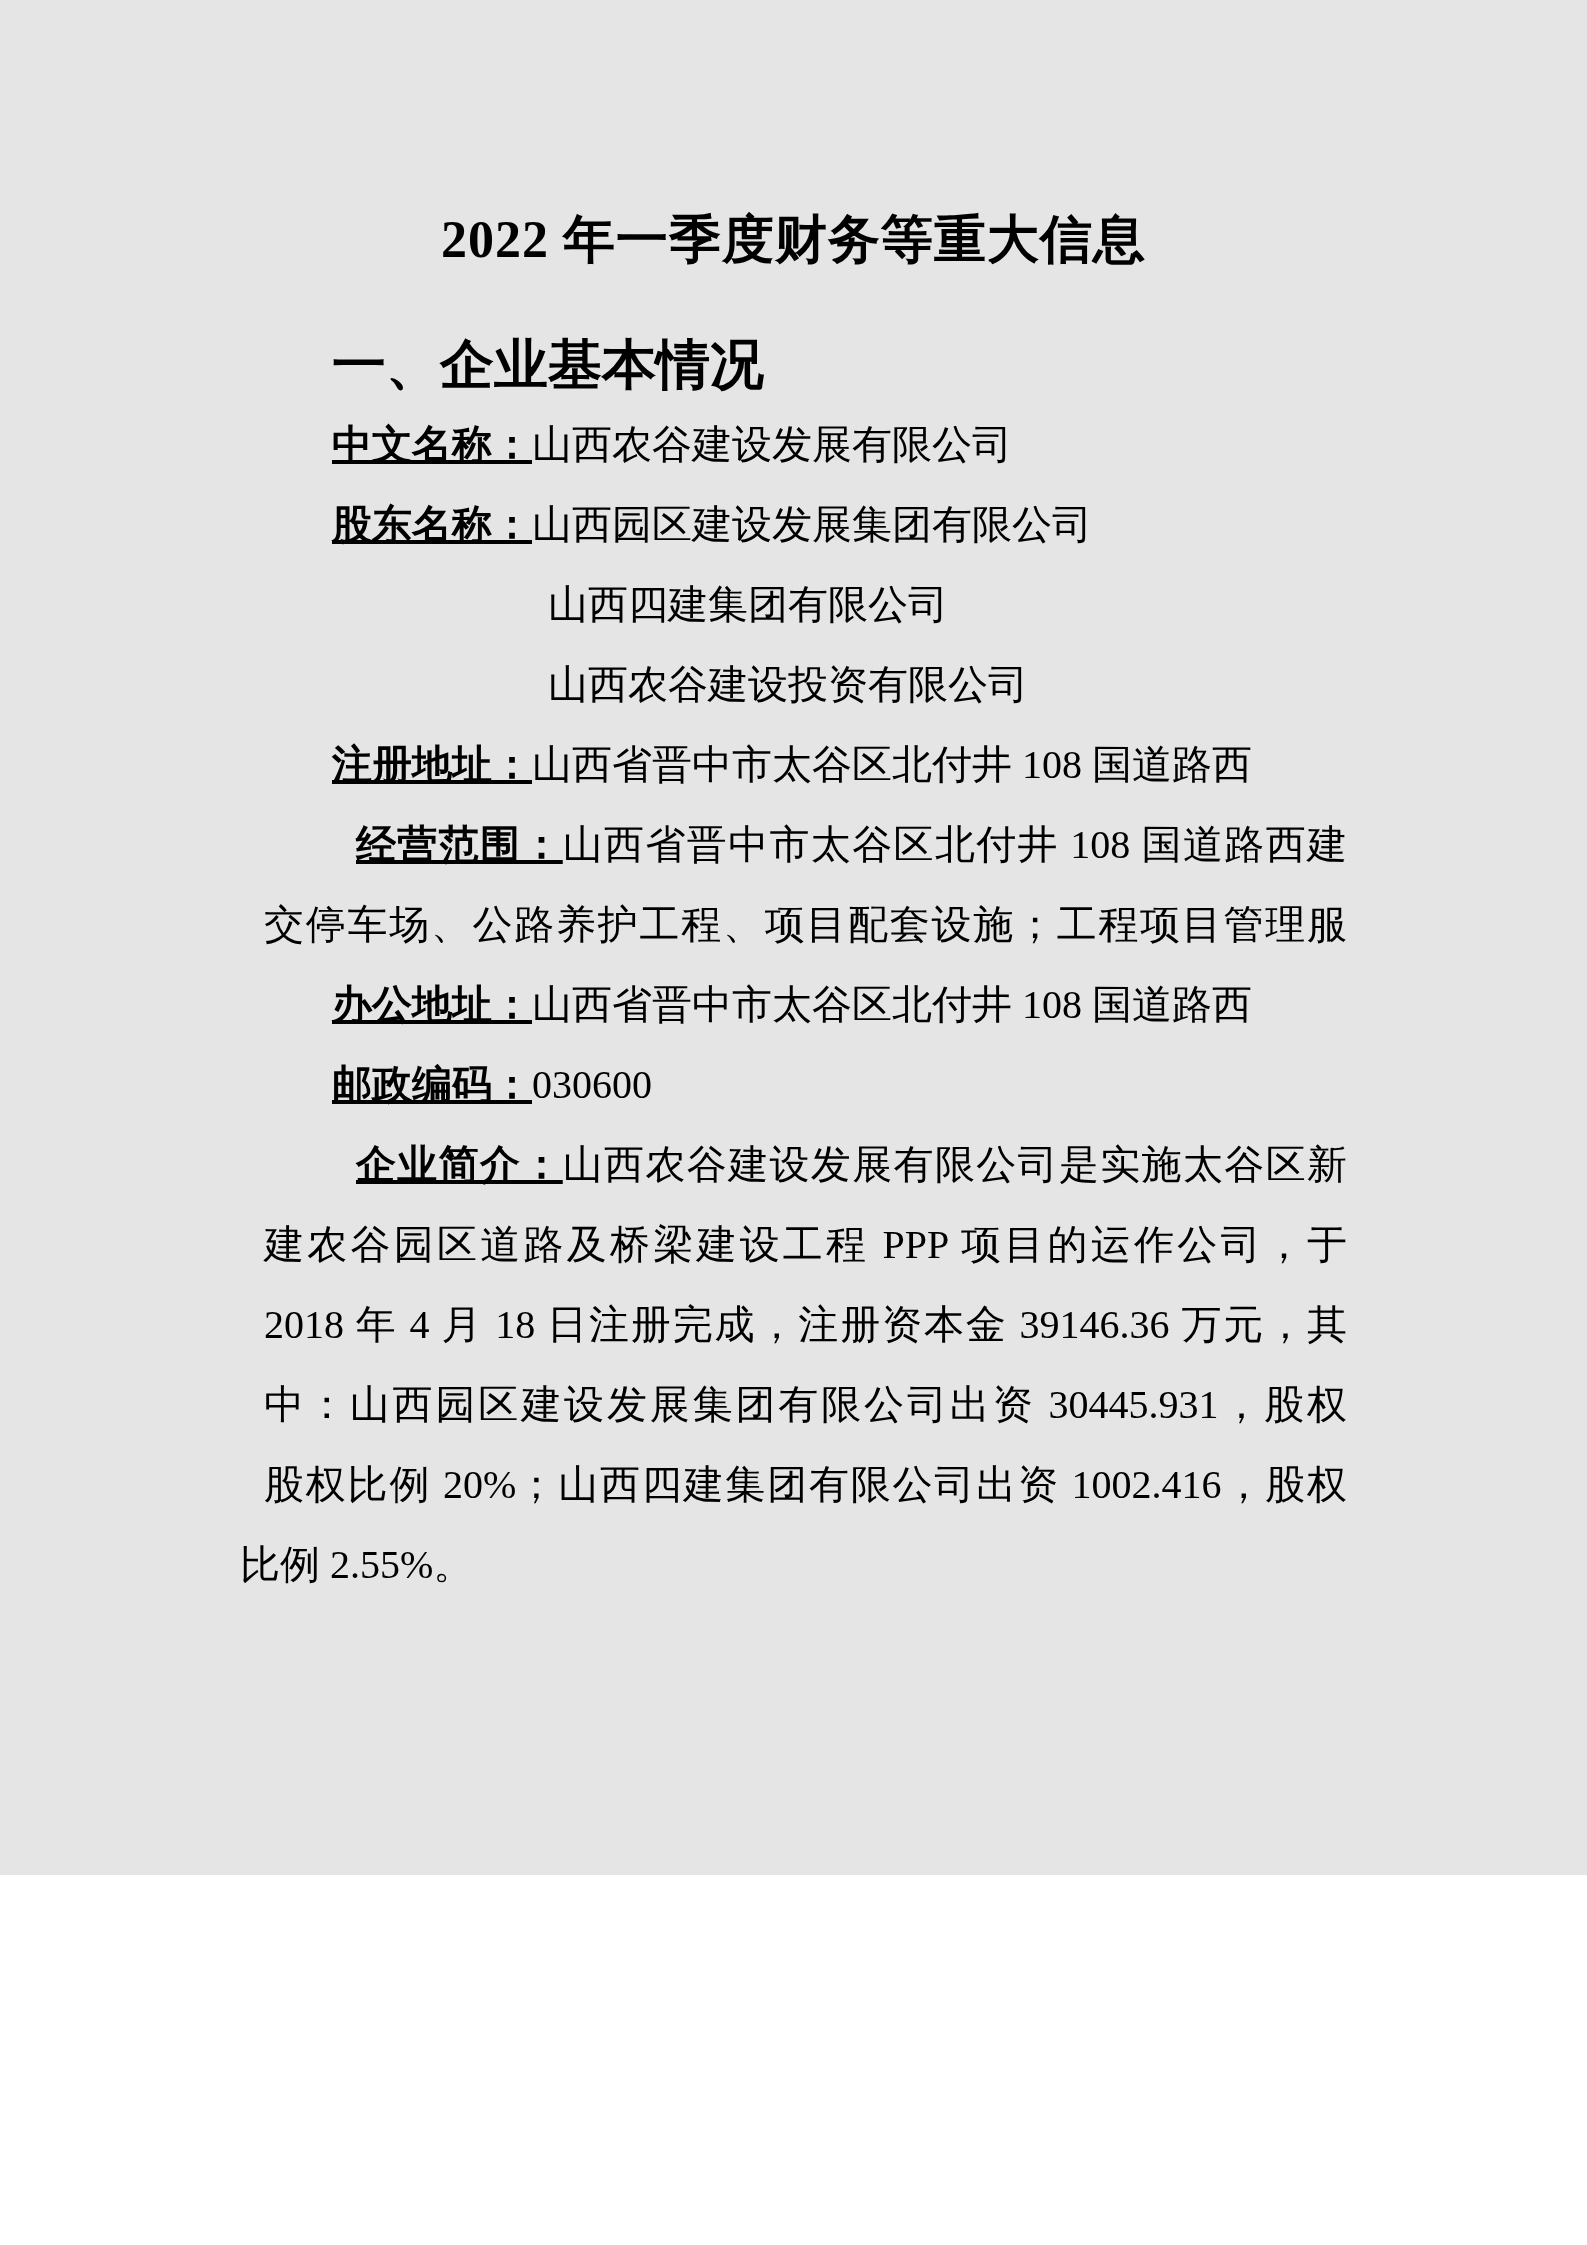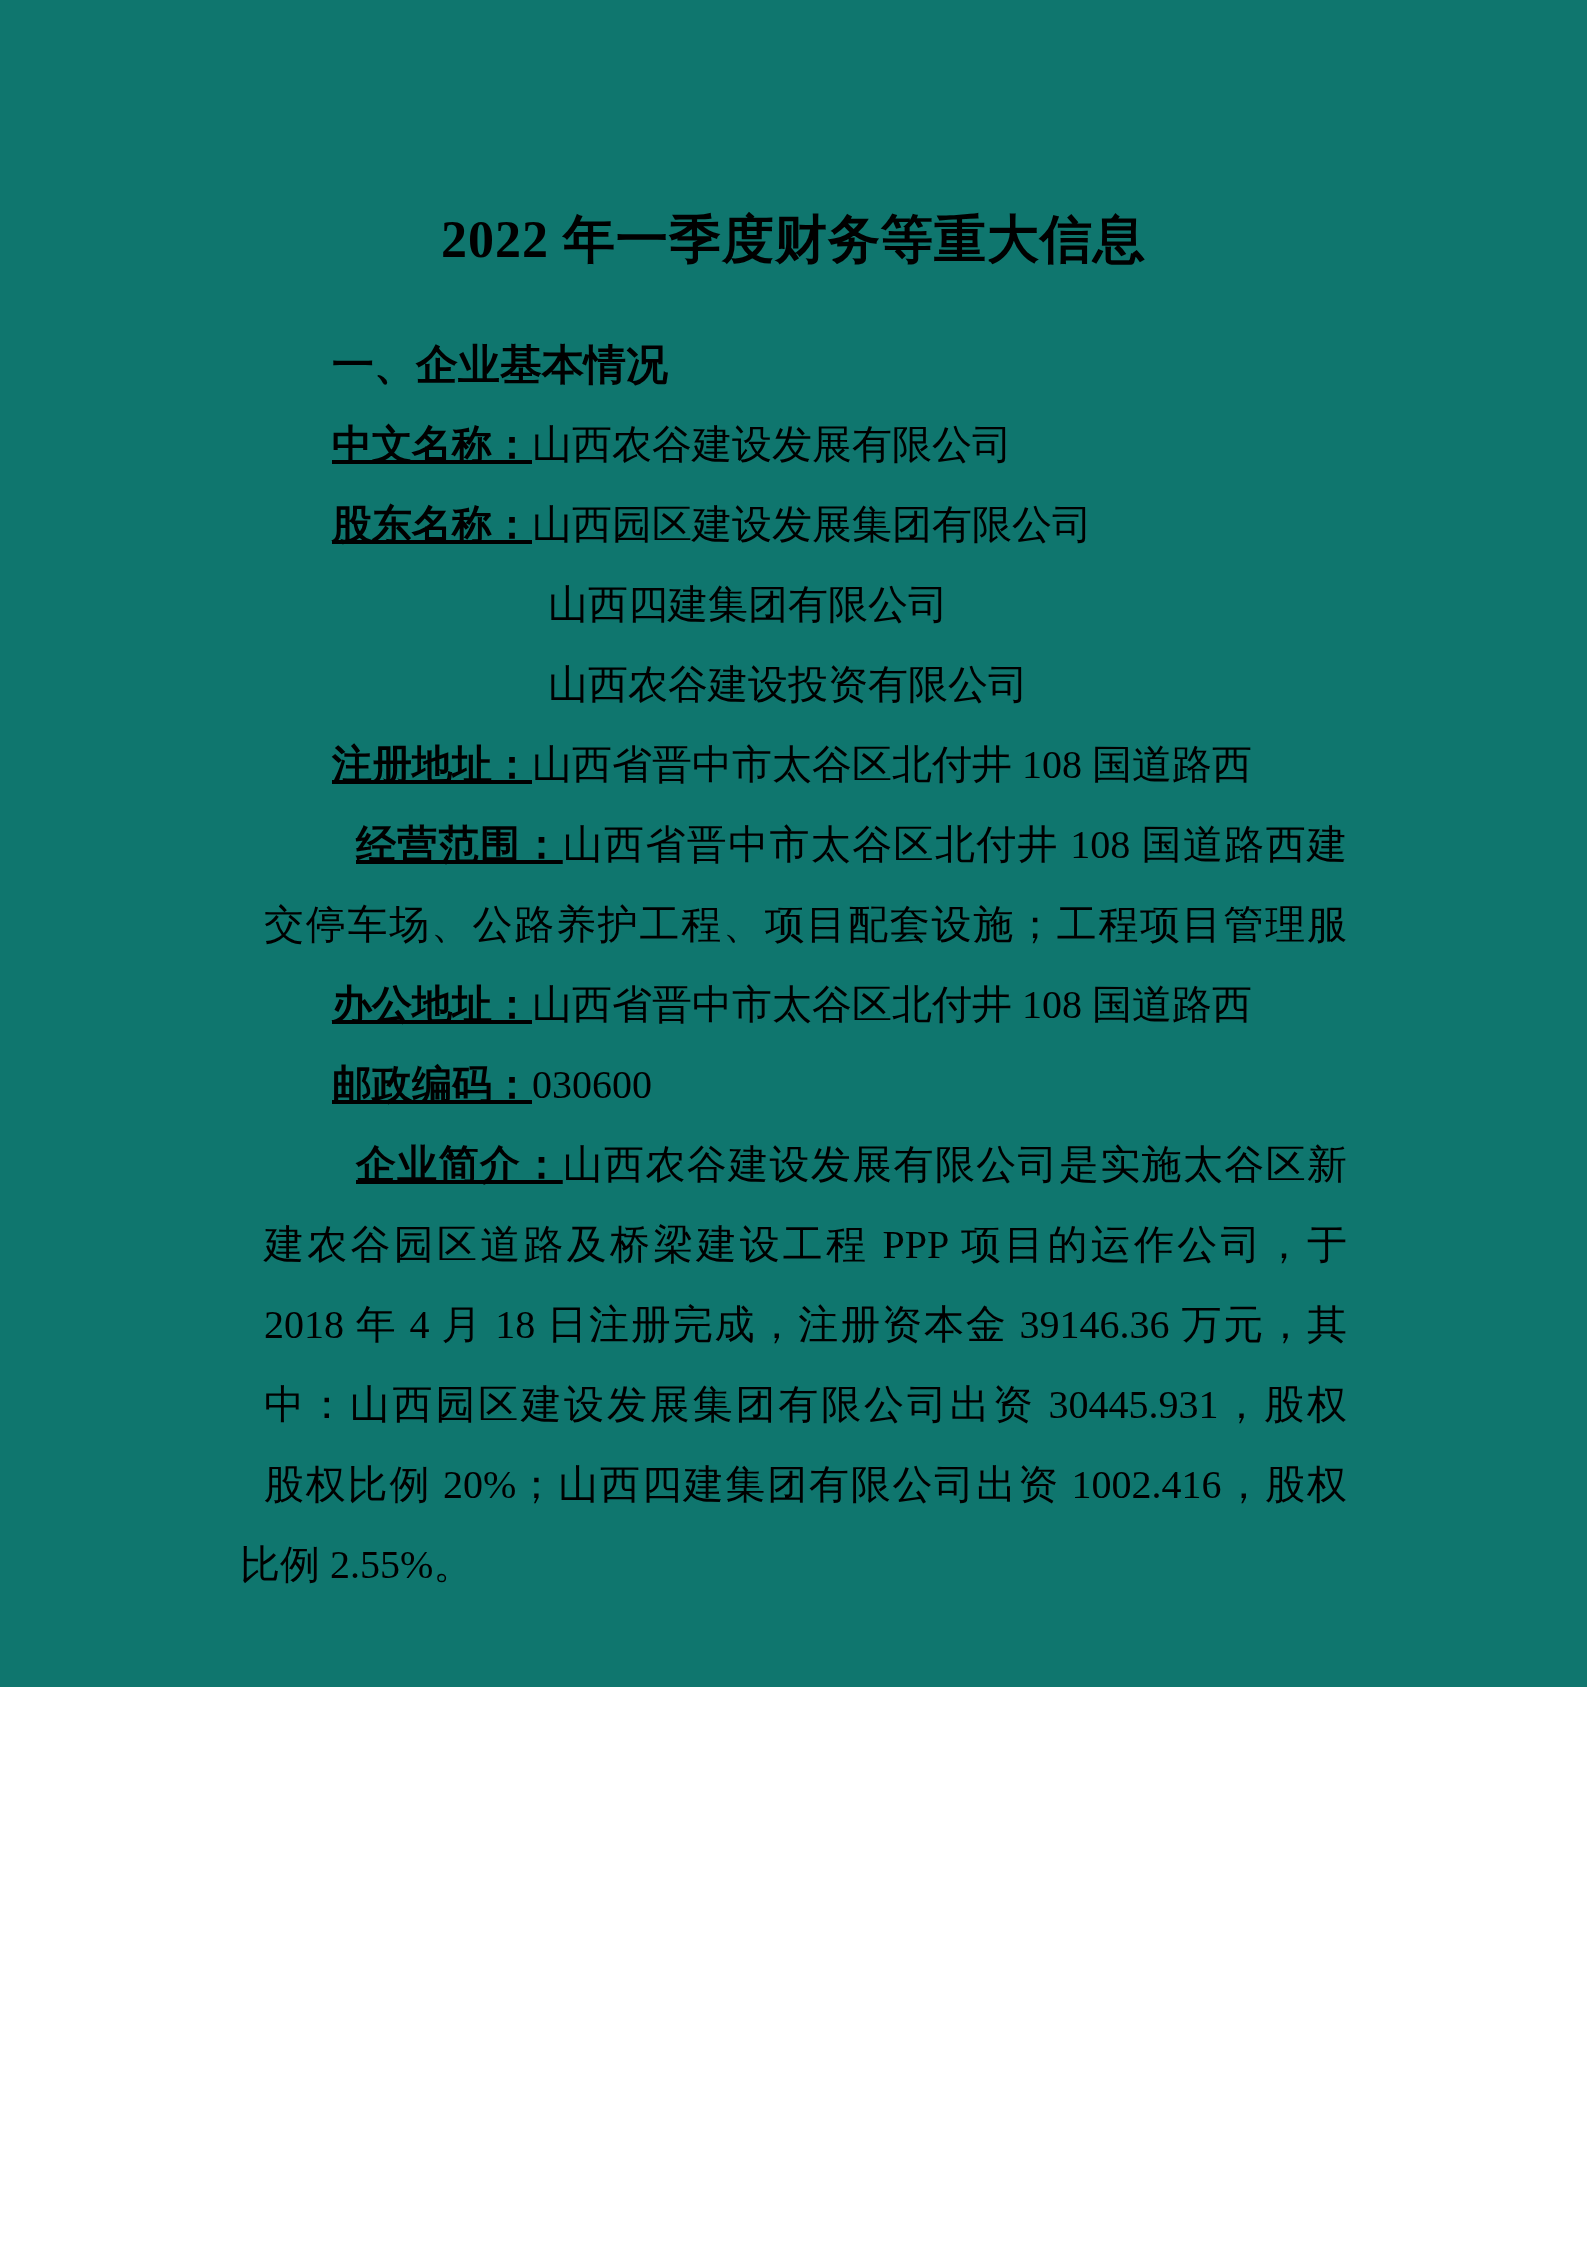"2022 年一季度财务等重大信息" .page { background: #0f766e -> #e5e5e5; height: 1687px -> 1875px }
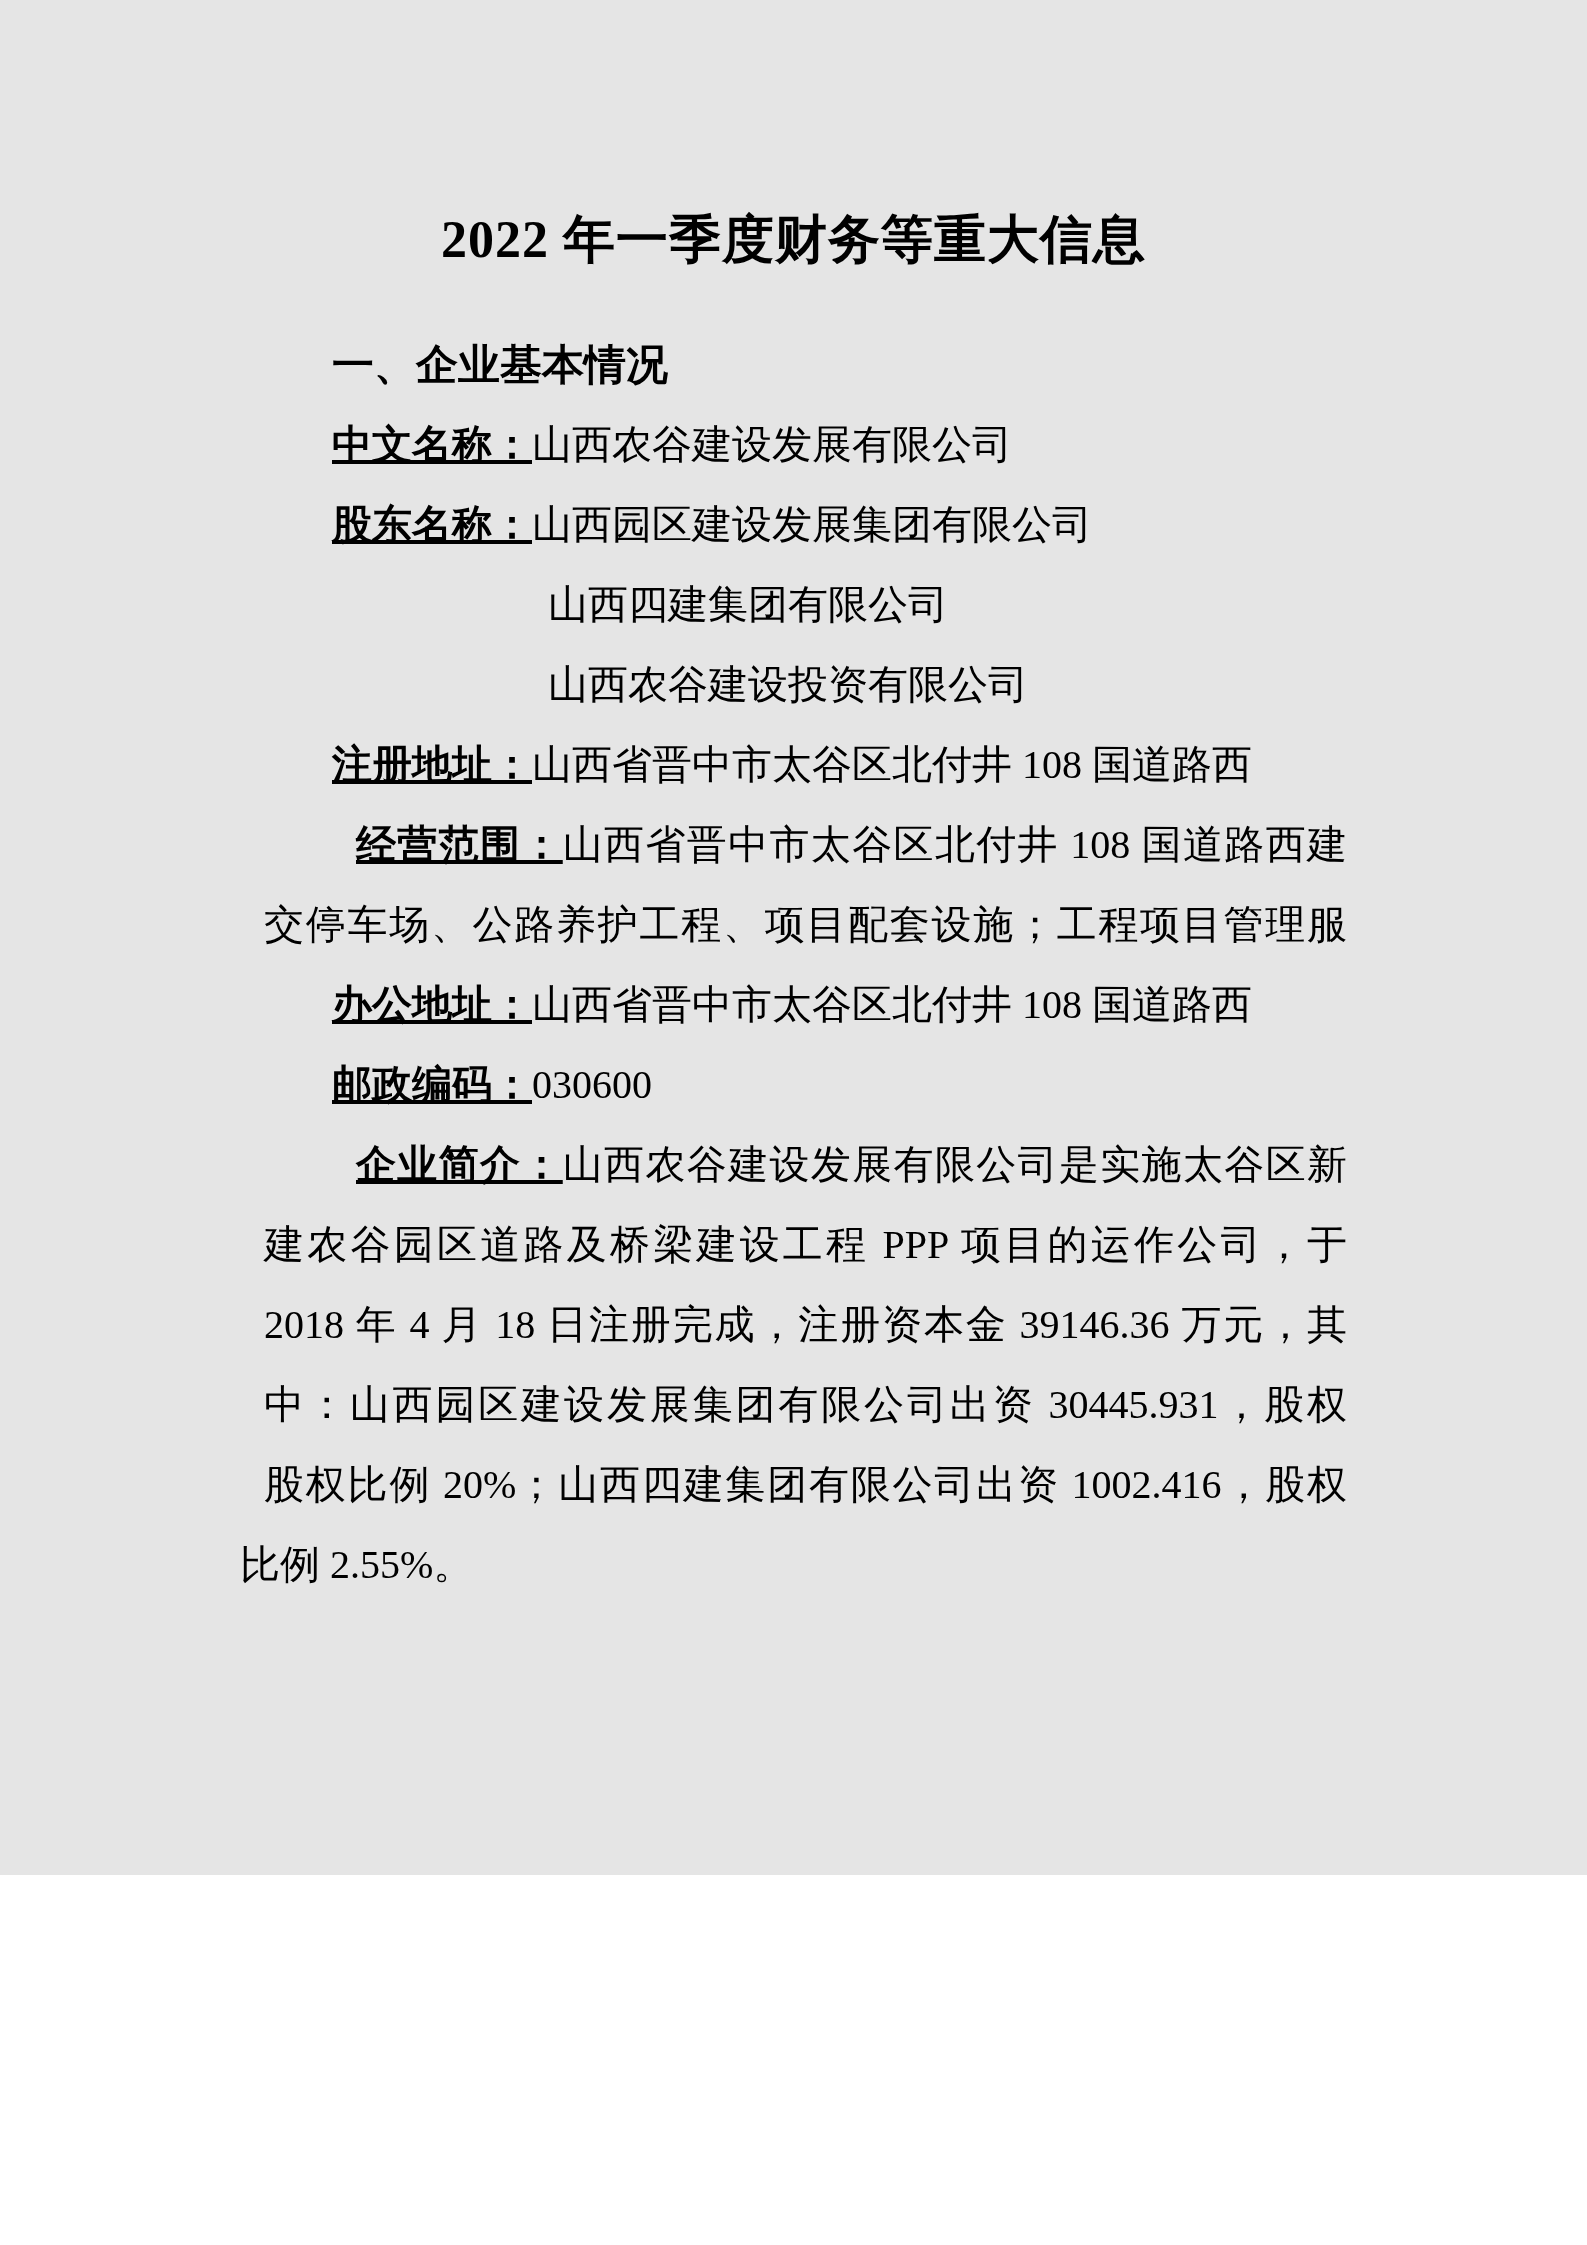"一、企业基本情况" .heading { font-family: Liberation Sans, sans-serif -> Liberation Serif, serif; font-size: 42px -> 54px }
